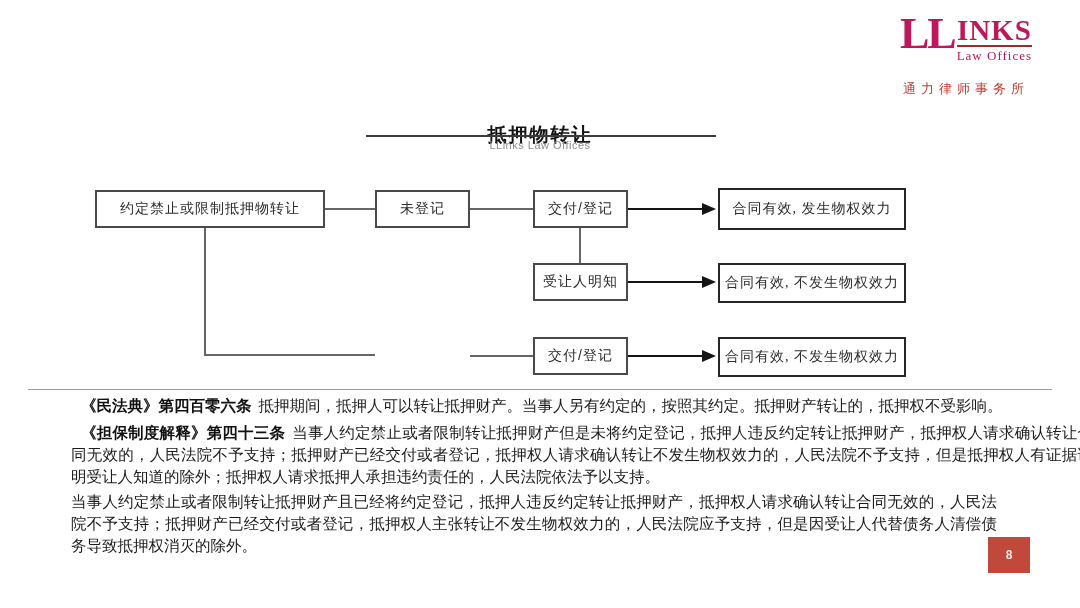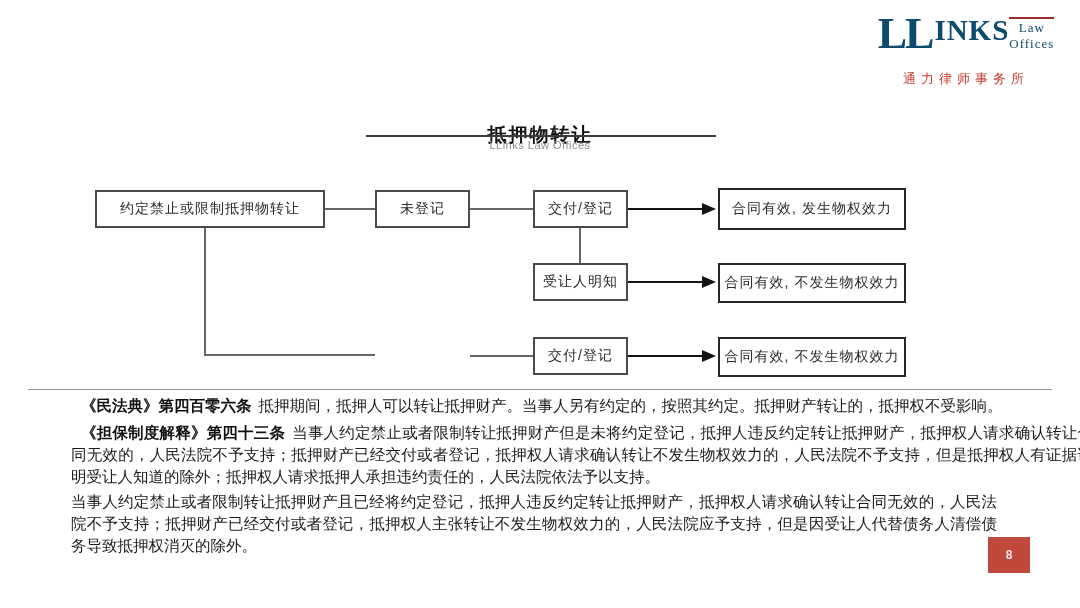"LL" .logo-main { color: #0c4a6e -> #be185d }
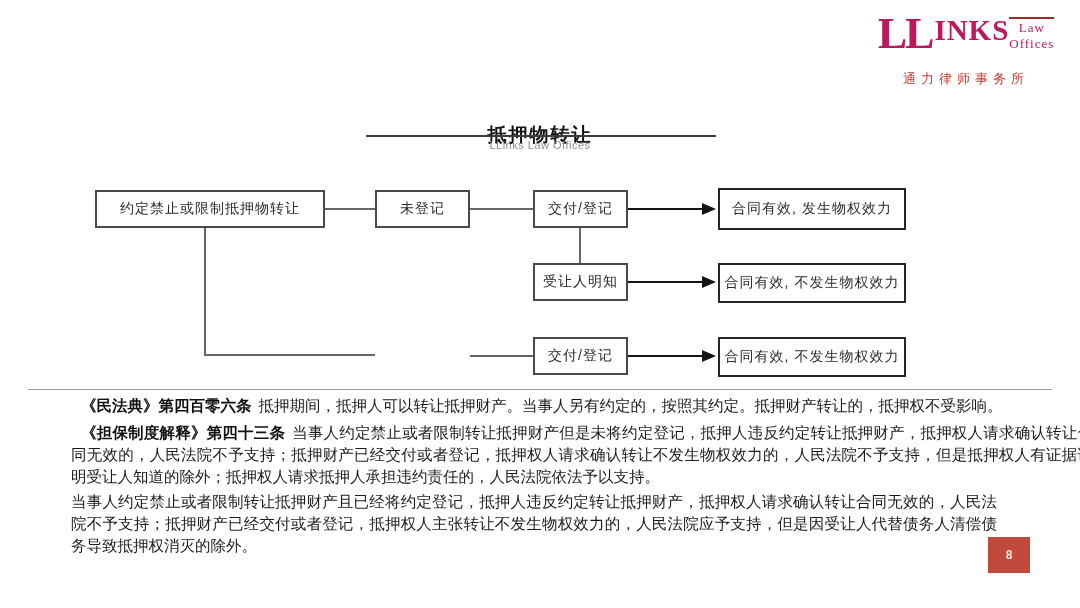"INKS" .logo-right { flex-direction: row -> column }
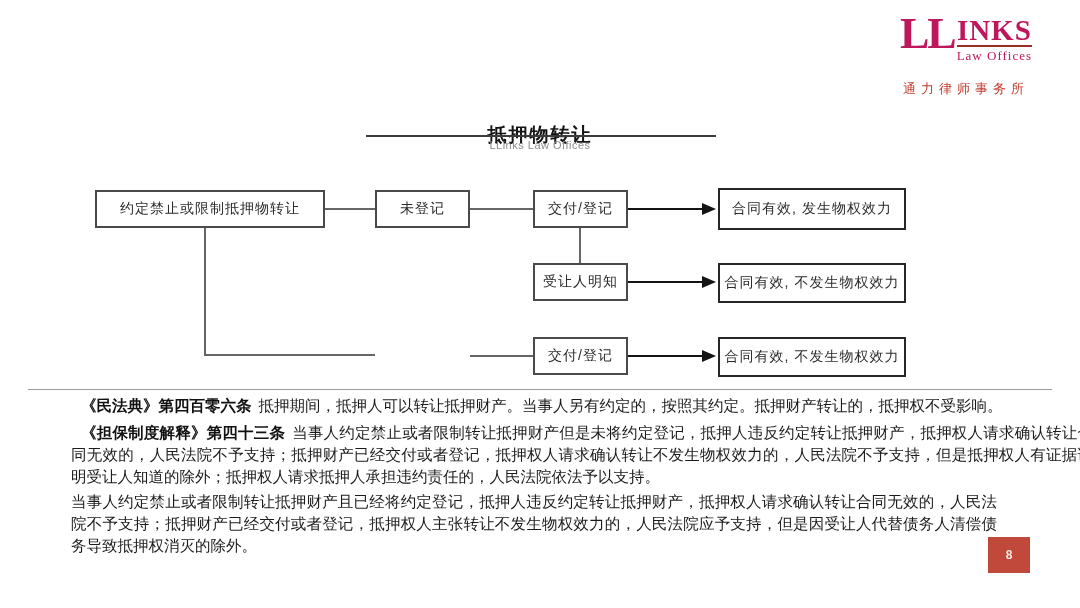"合同有效, 发生物权效力" .node.result { font-family: none -> Liberation Serif, serif }
